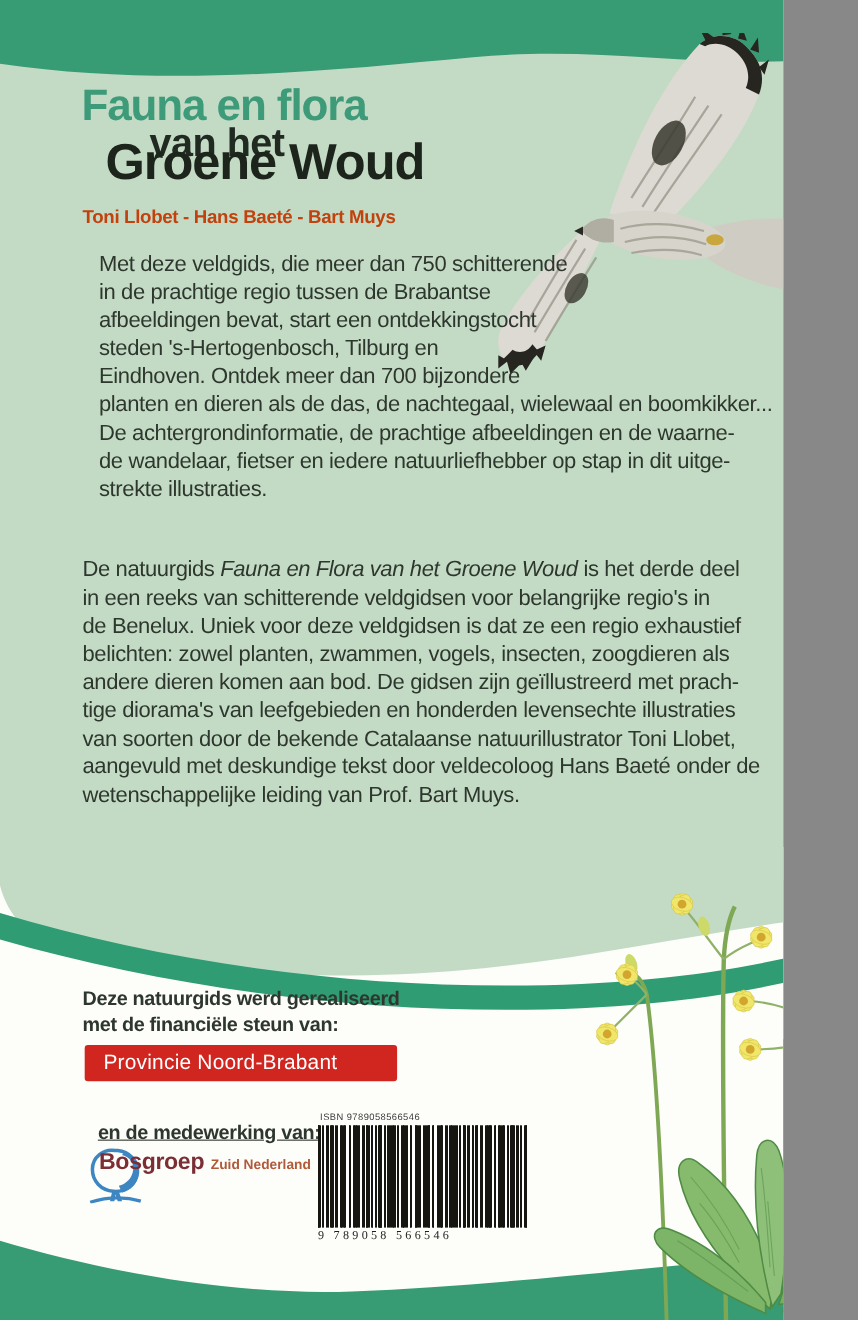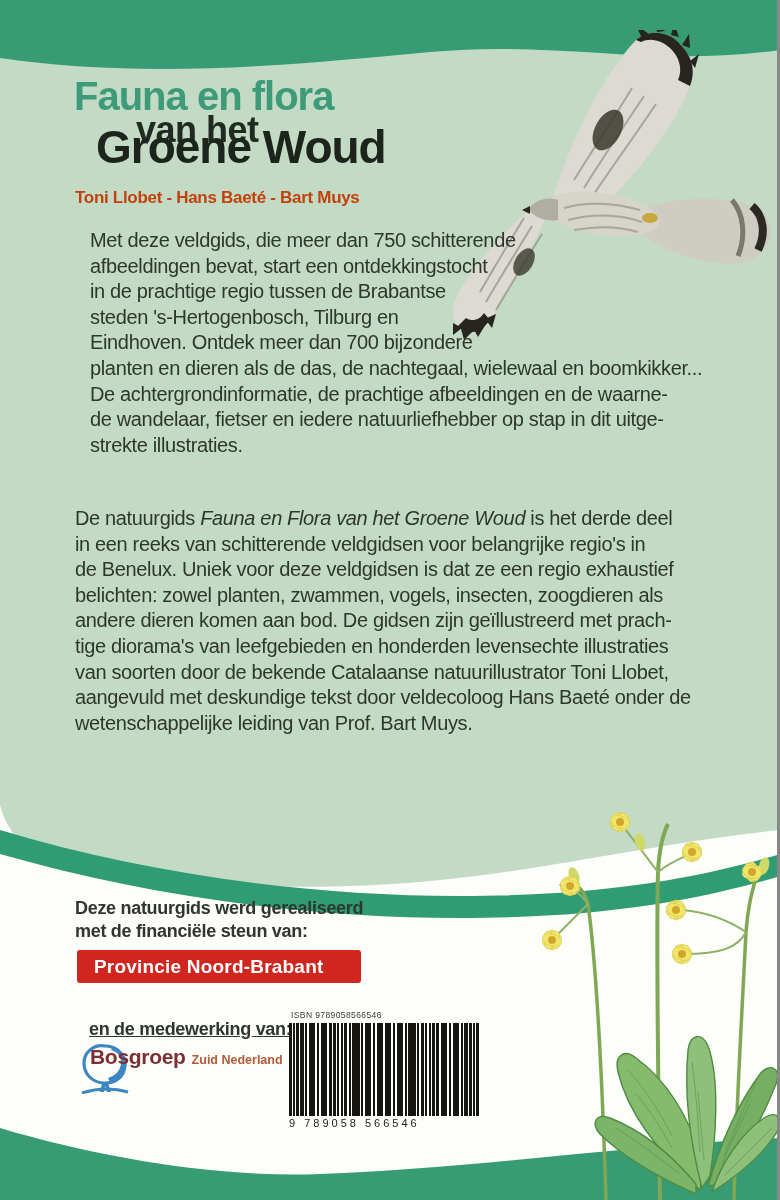"Fauna en flora" .cover { width: 777px -> 712px }
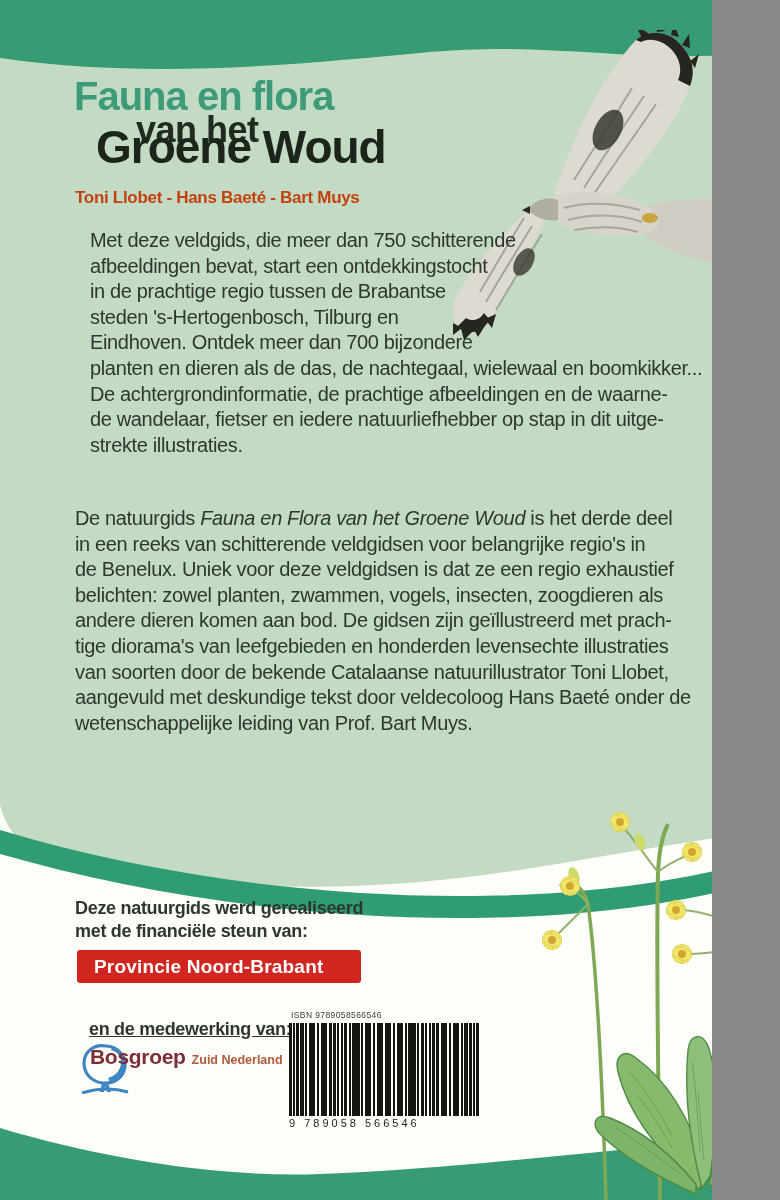"afbeeldingen bevat, start een" div.line { order: before "in de prachtige regio tussen" -> after "in de prachtige regio tussen" }
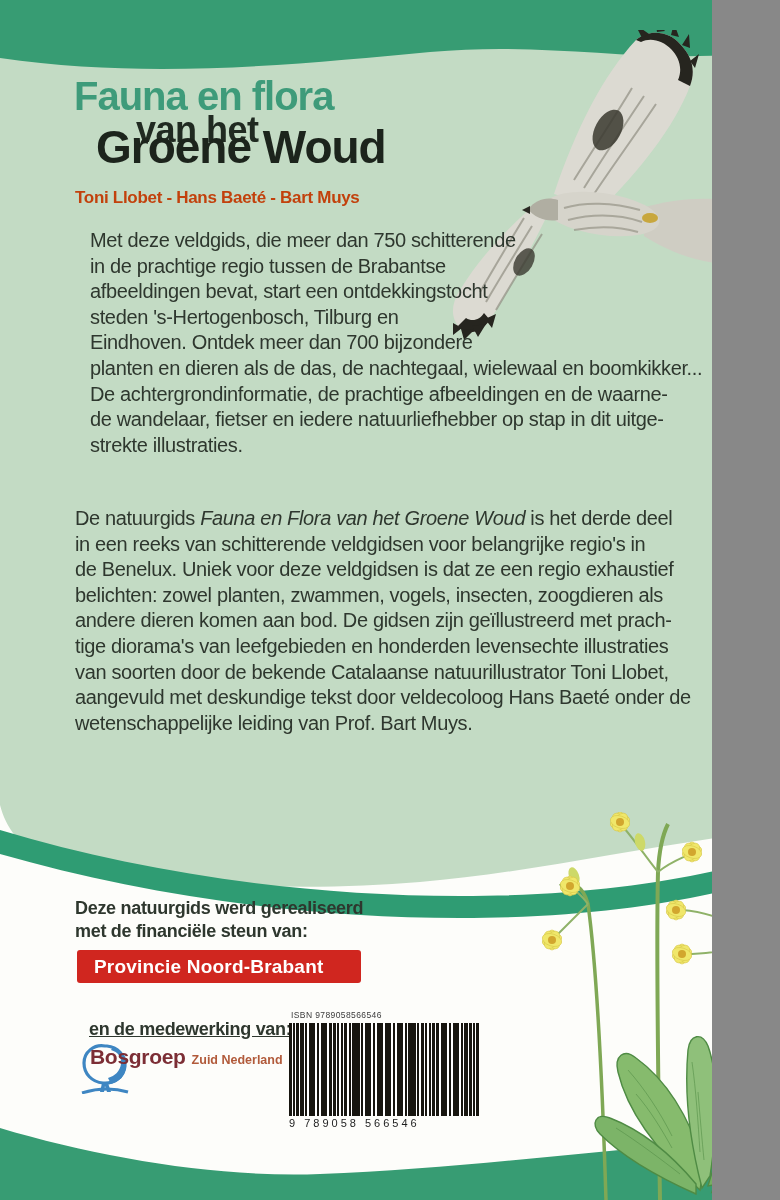"Provincie Noord-Brabant" .banner span { font-weight: bold -> normal }
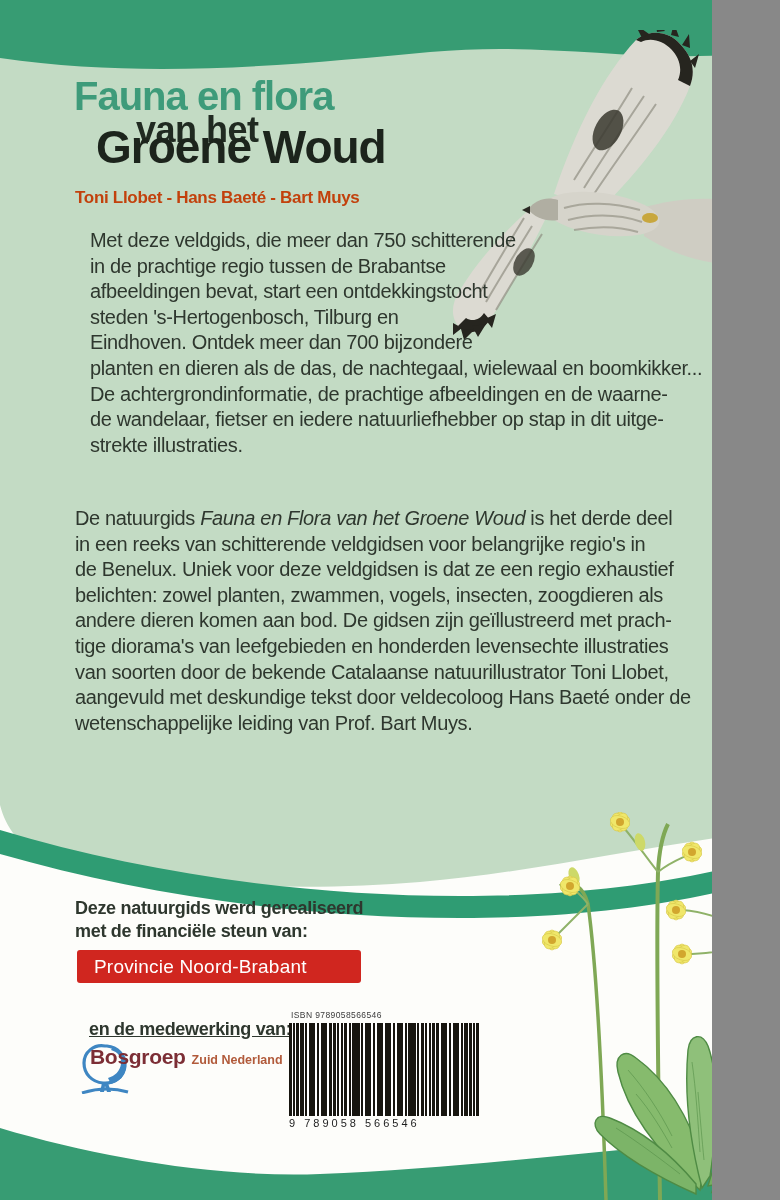"9 789058 566546" .digits { font-family: Liberation Sans, sans-serif -> Liberation Serif, serif }
